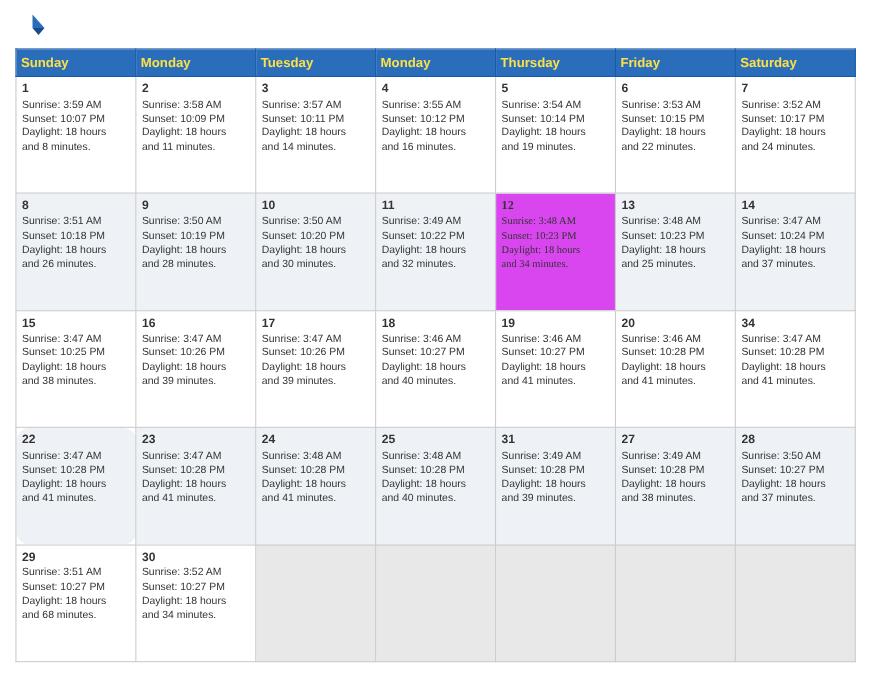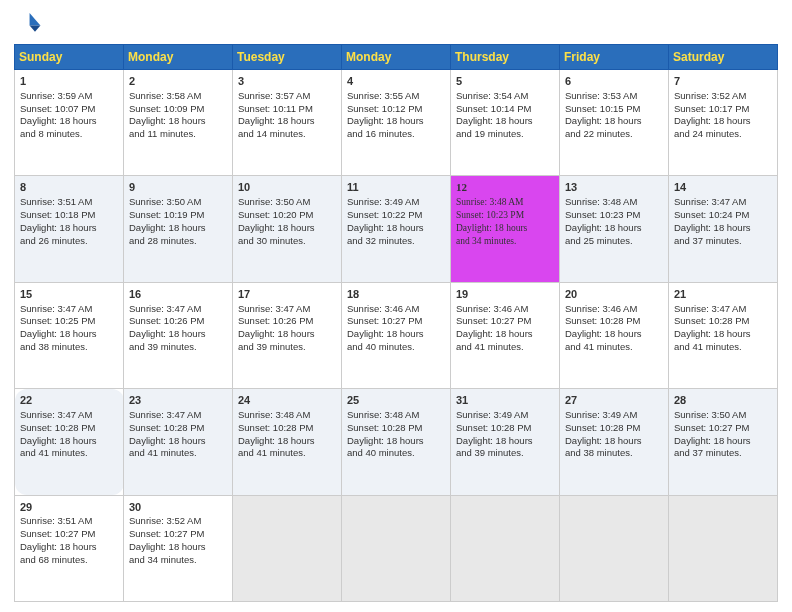"21" span.day-num { text: 21 -> 34 }
